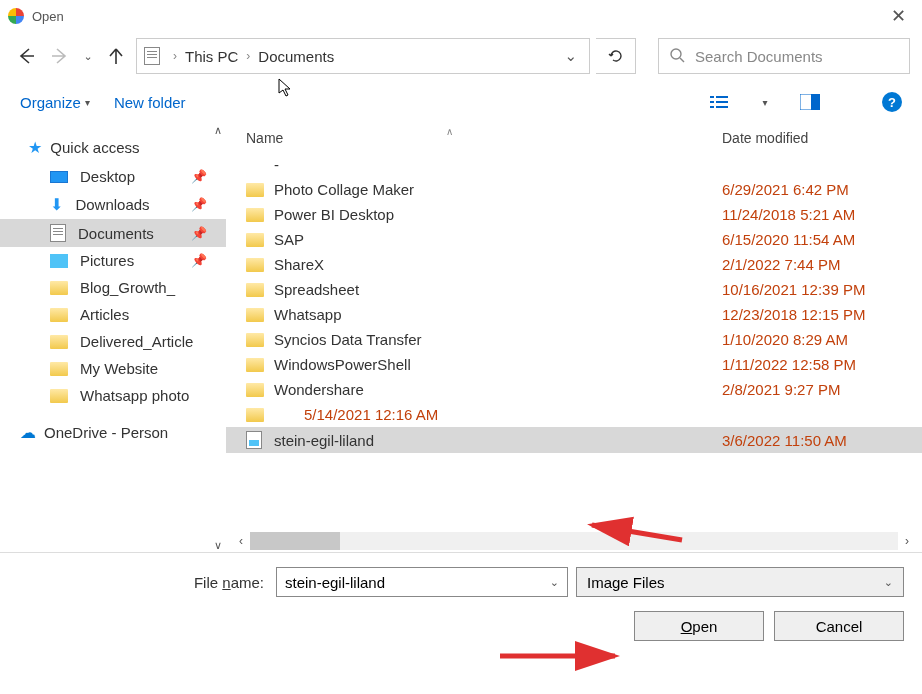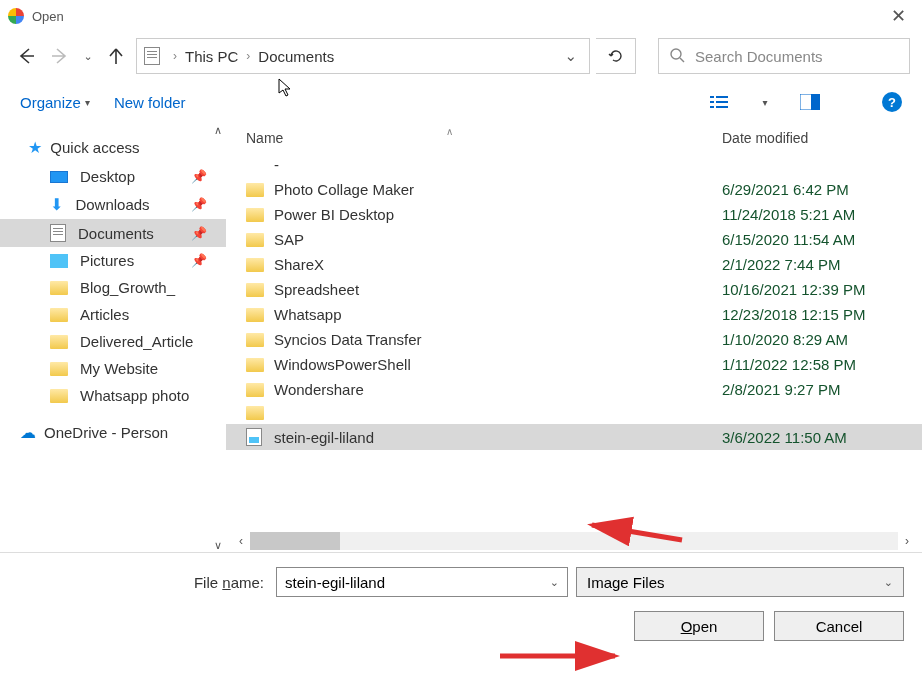"6/29/2021 6:42 PM" .filerow .fdate { color: #14532d -> #c2410c }
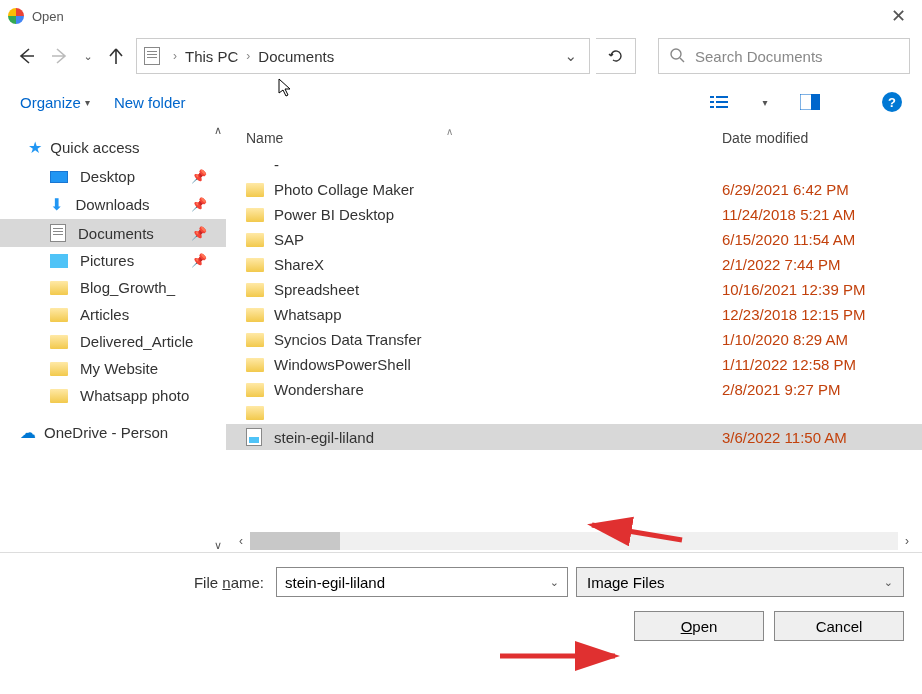"5/14/2021 12:16 AM" div.fdate { html: none -> <div>5/14/2021 12:16 AM</div> }
